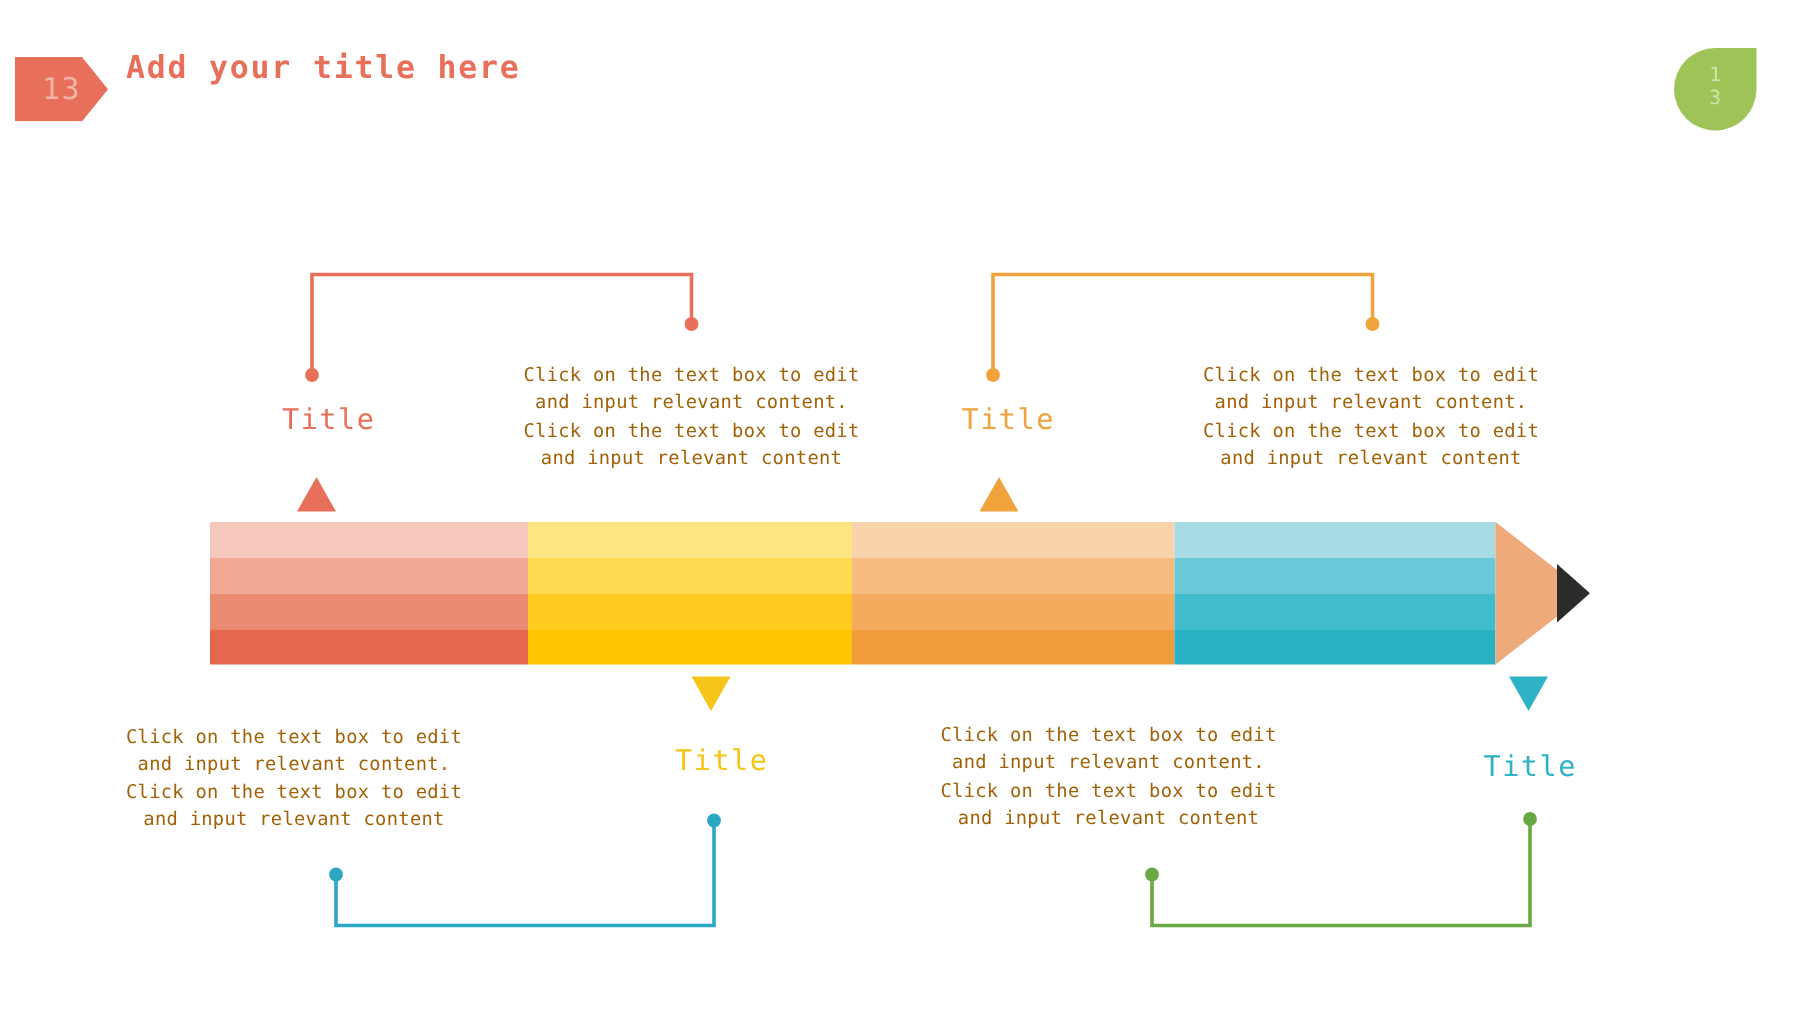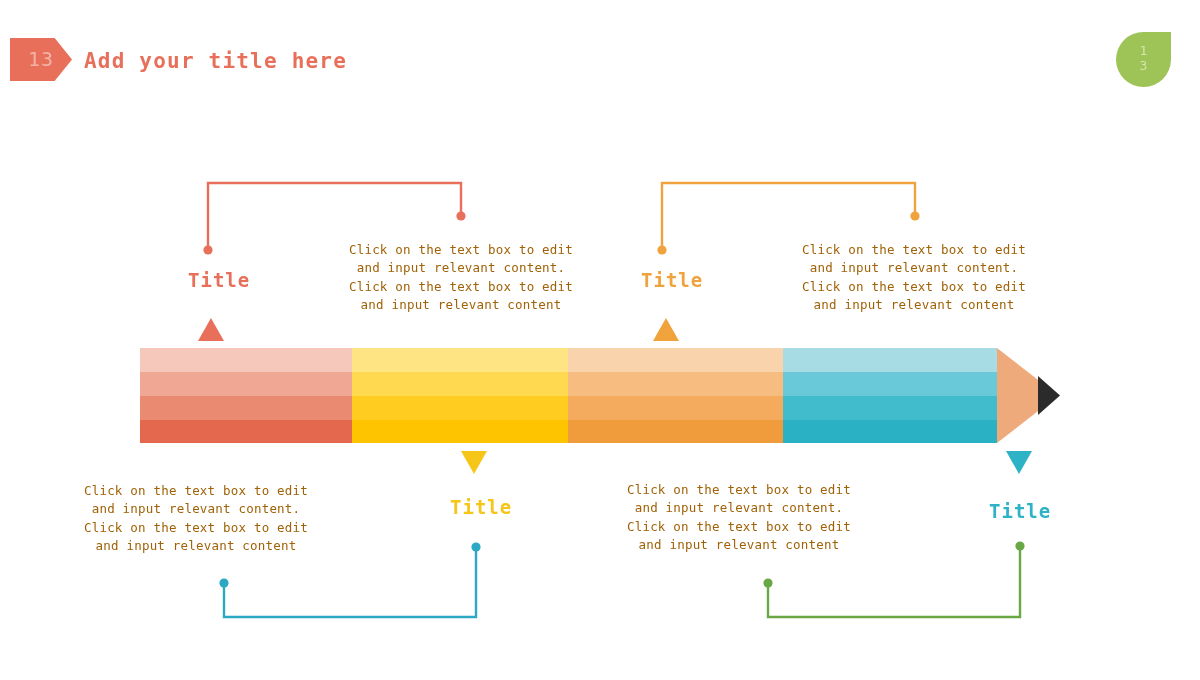"Add your title here" #header-title { top: 48px -> 32px }
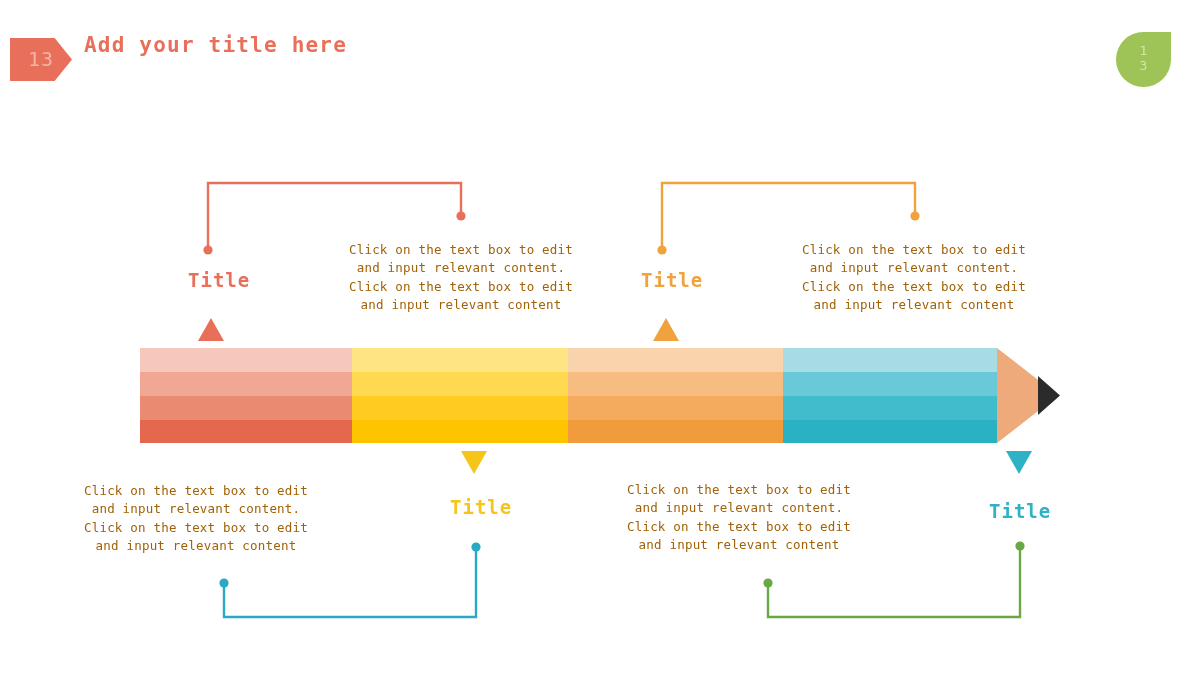"Title" .title-label { font-weight: bold -> normal }
